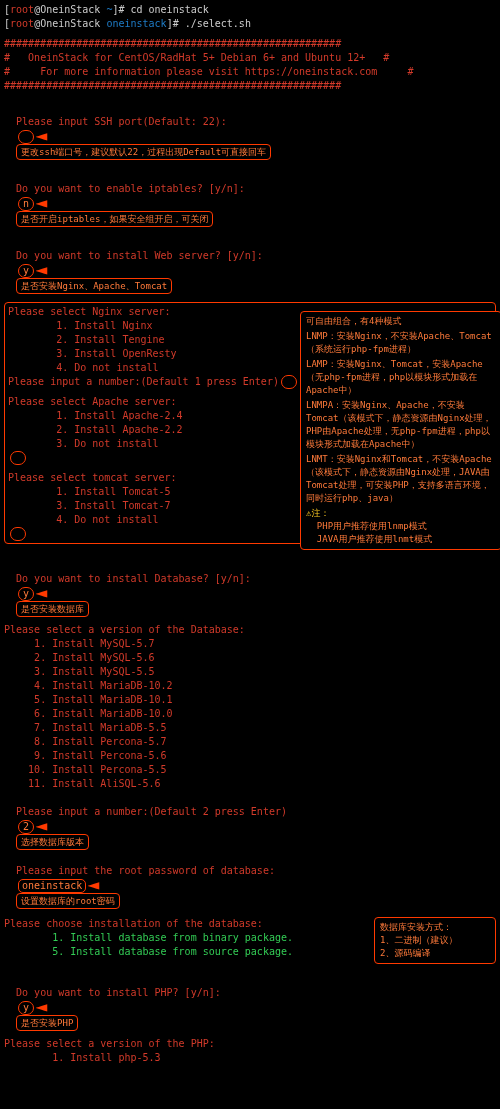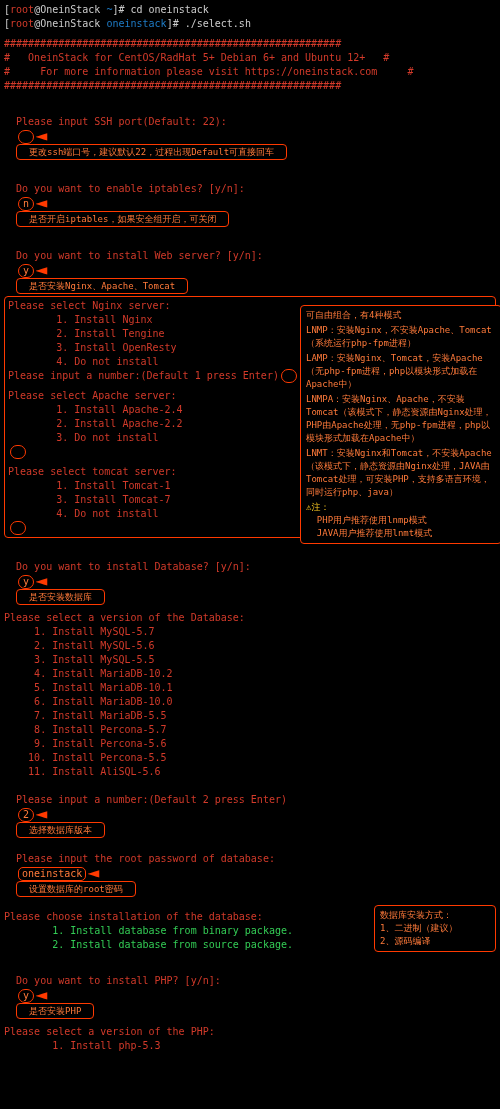"更改ssh端口号，建议默认22，过程出现Default可直接回车" .note { padding: 1px 12px -> 1px 4px }
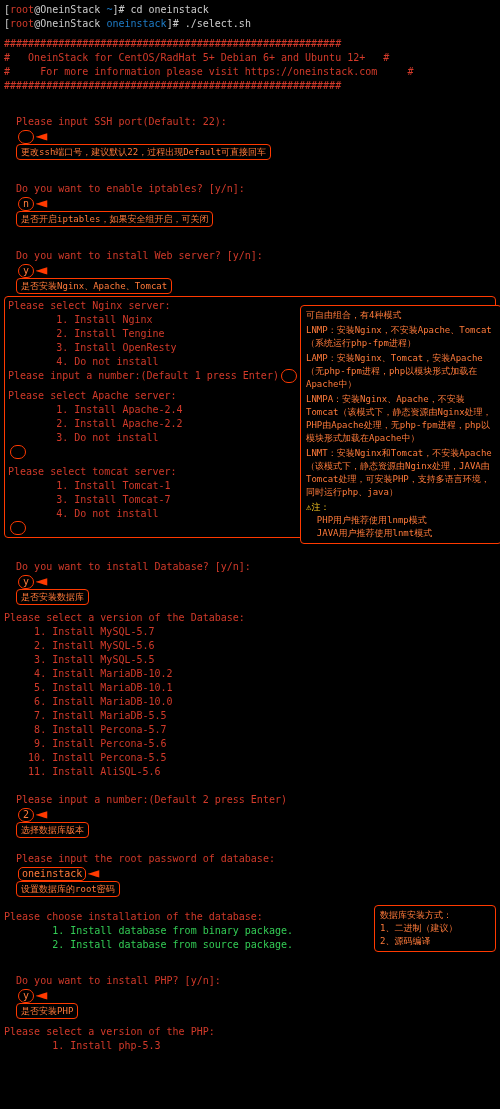"Please select Nginx server:" .bigbox { margin: 2px 0 -> 8px 0 }
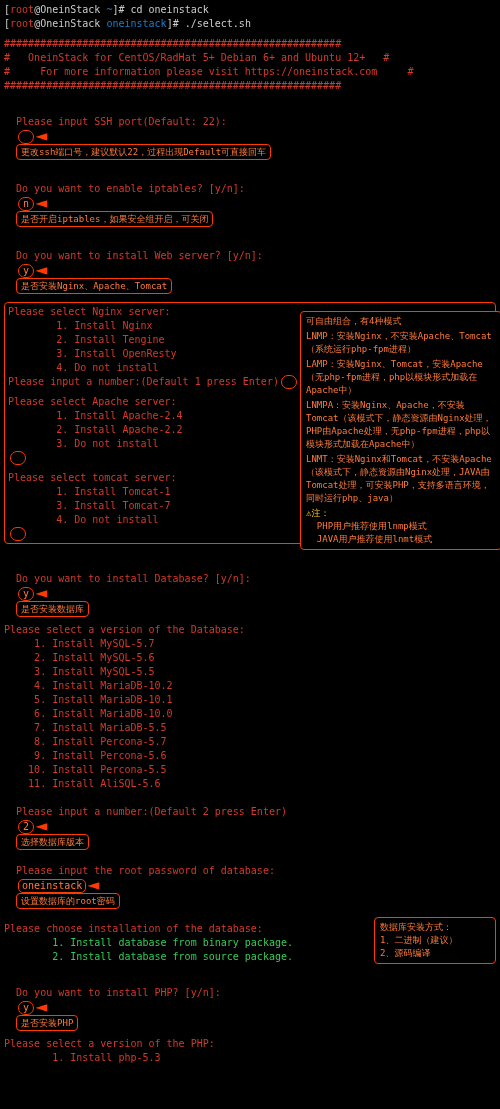"1. Install Tomcat-1" span { text: Tomcat-1 -> Tomcat-5 }
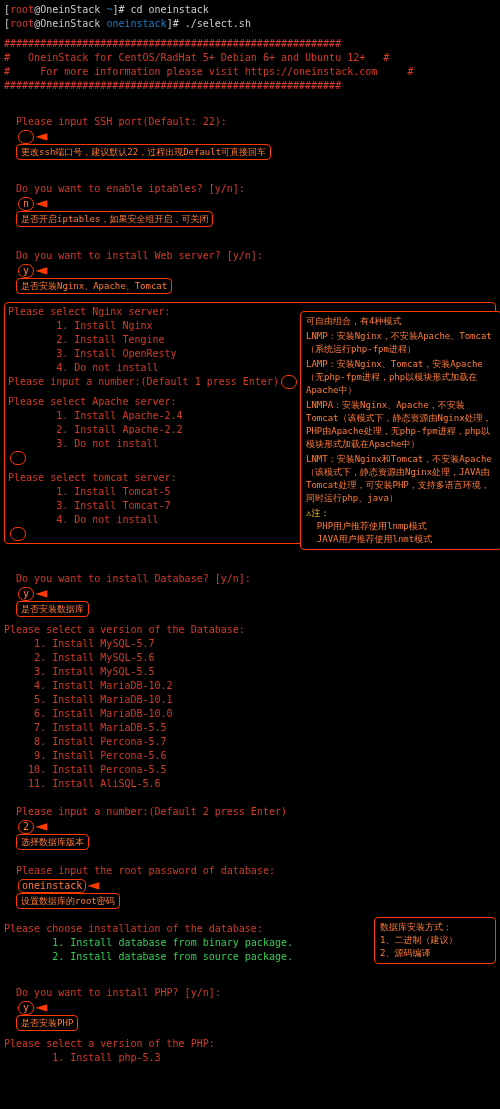"Please choose installation of the" .flex { align-items: flex-end -> flex-start }
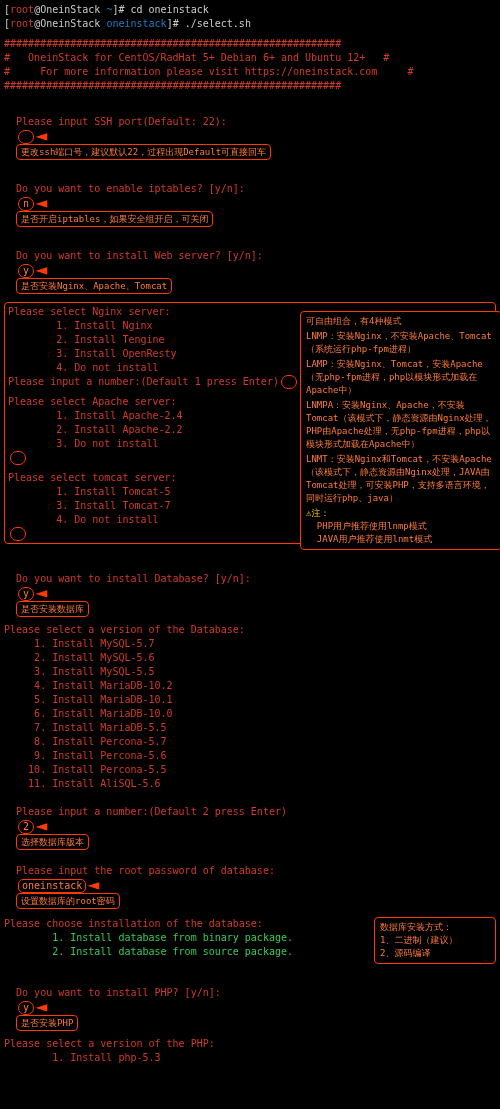"2. Install database from source" span { text: 2 -> 5 }
